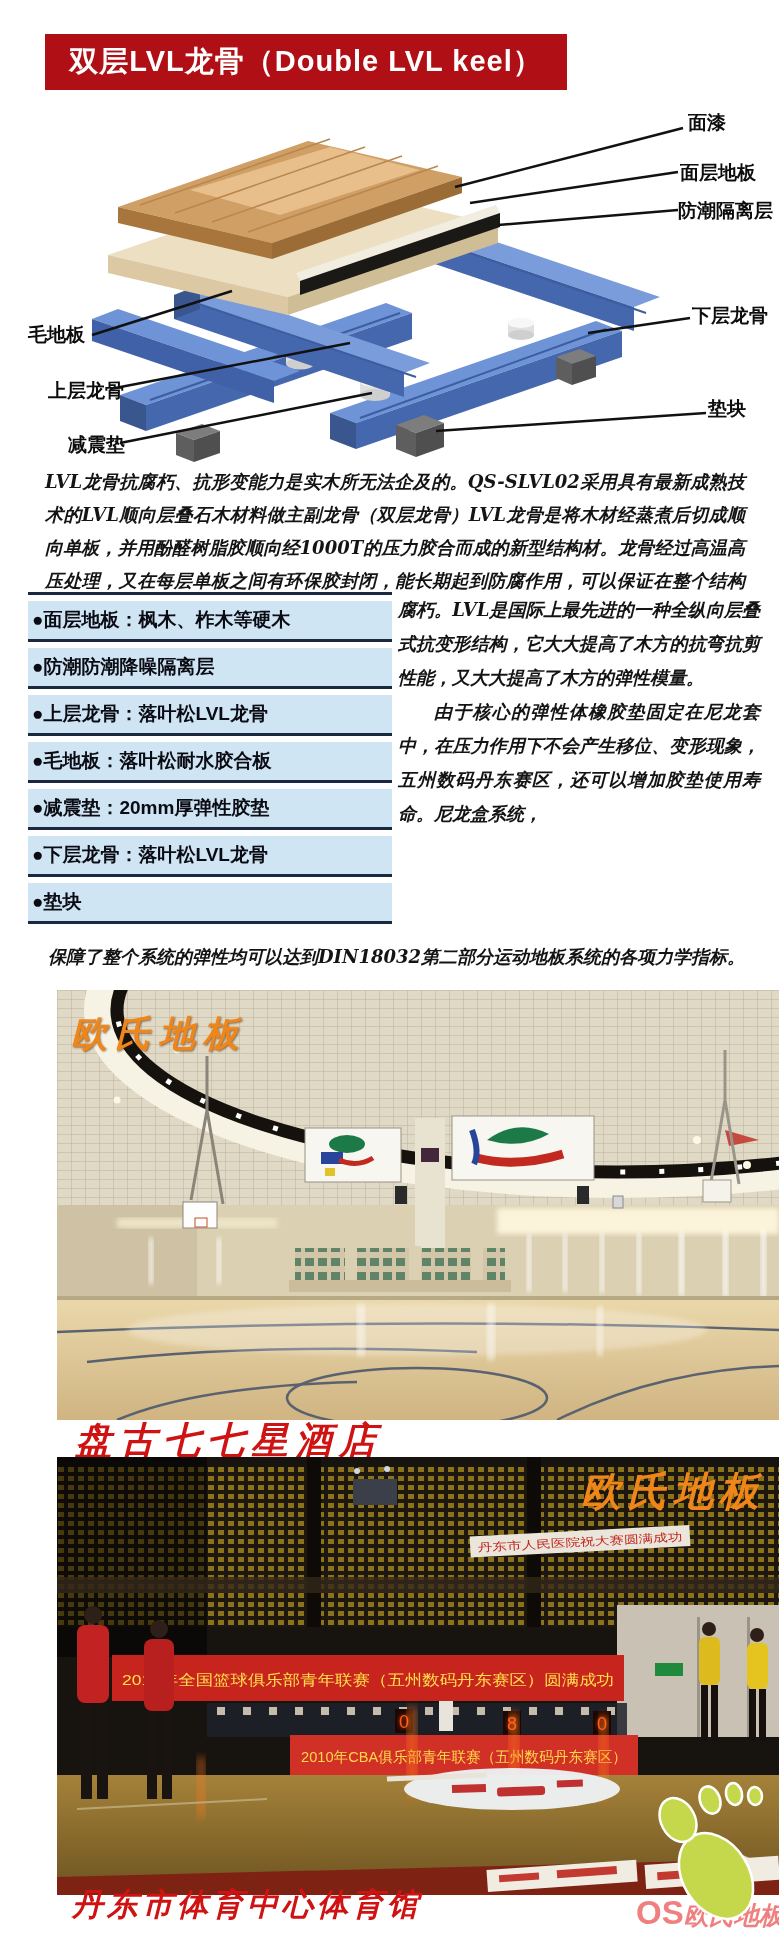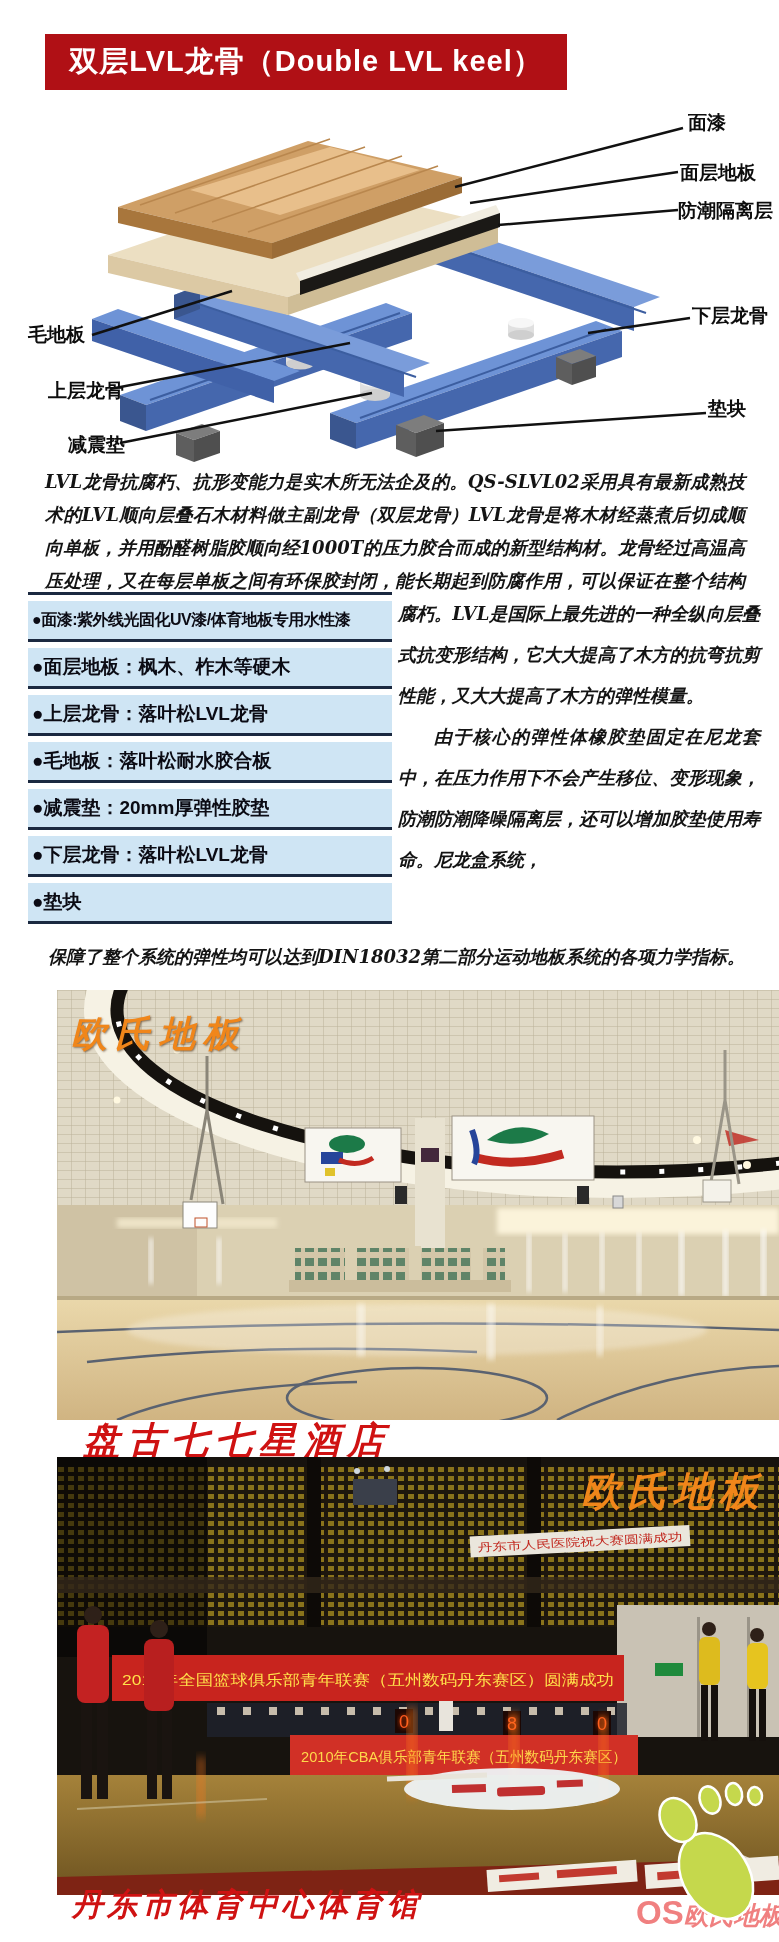"●面漆:紫外线光固化UV漆/体育地板专用水性漆" div.spec-row { html: <div>●面漆:紫外线光固化UV漆/体育地板专用水性漆</div> -> none }
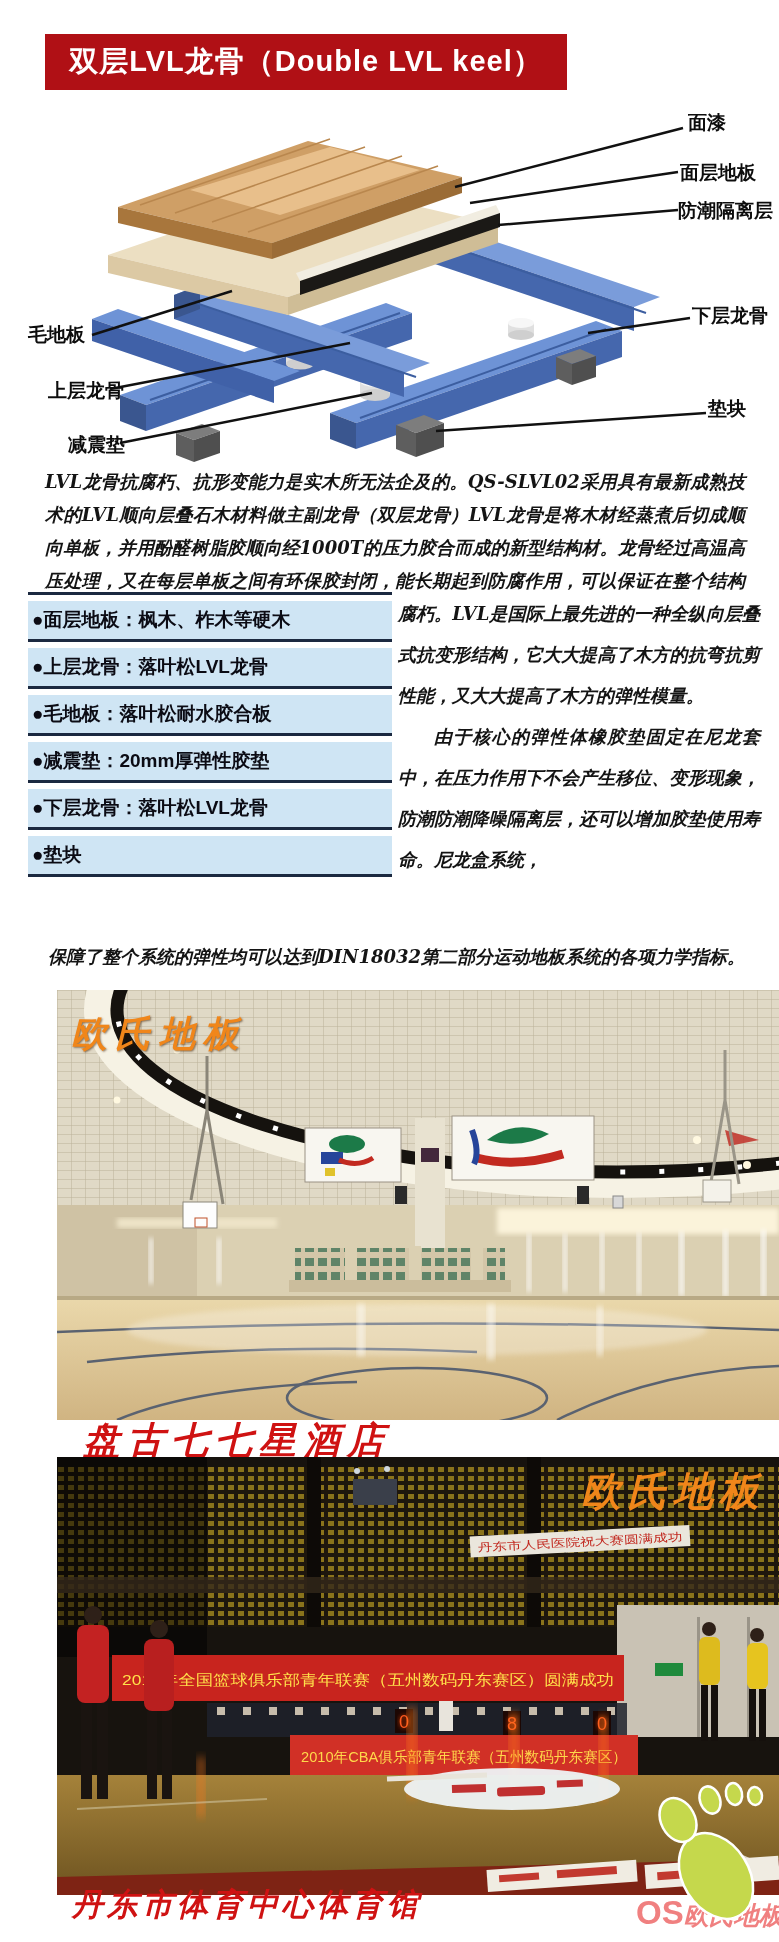"腐朽。LVL是国际上最先进的一种全纵向层叠式抗变形结构，它大大提高了木方的抗弯抗" .rcol { line-height: 41px -> 34px }
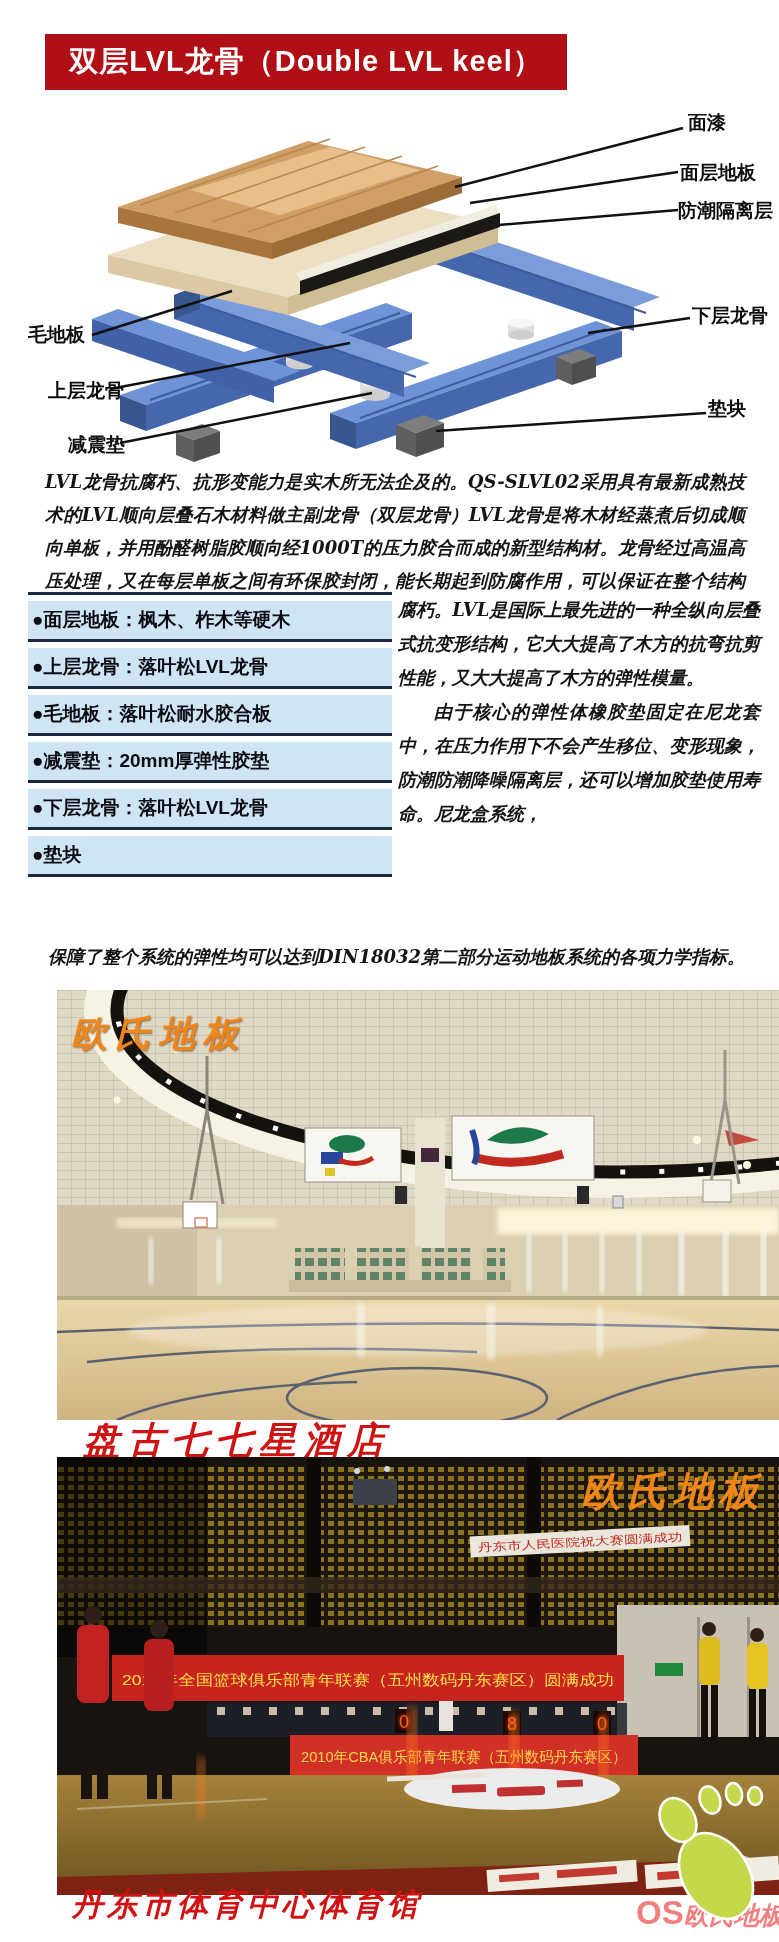"●防潮防潮降噪隔离层" div.spec-row { html: none -> <div>●防潮防潮降噪隔离层</div> }
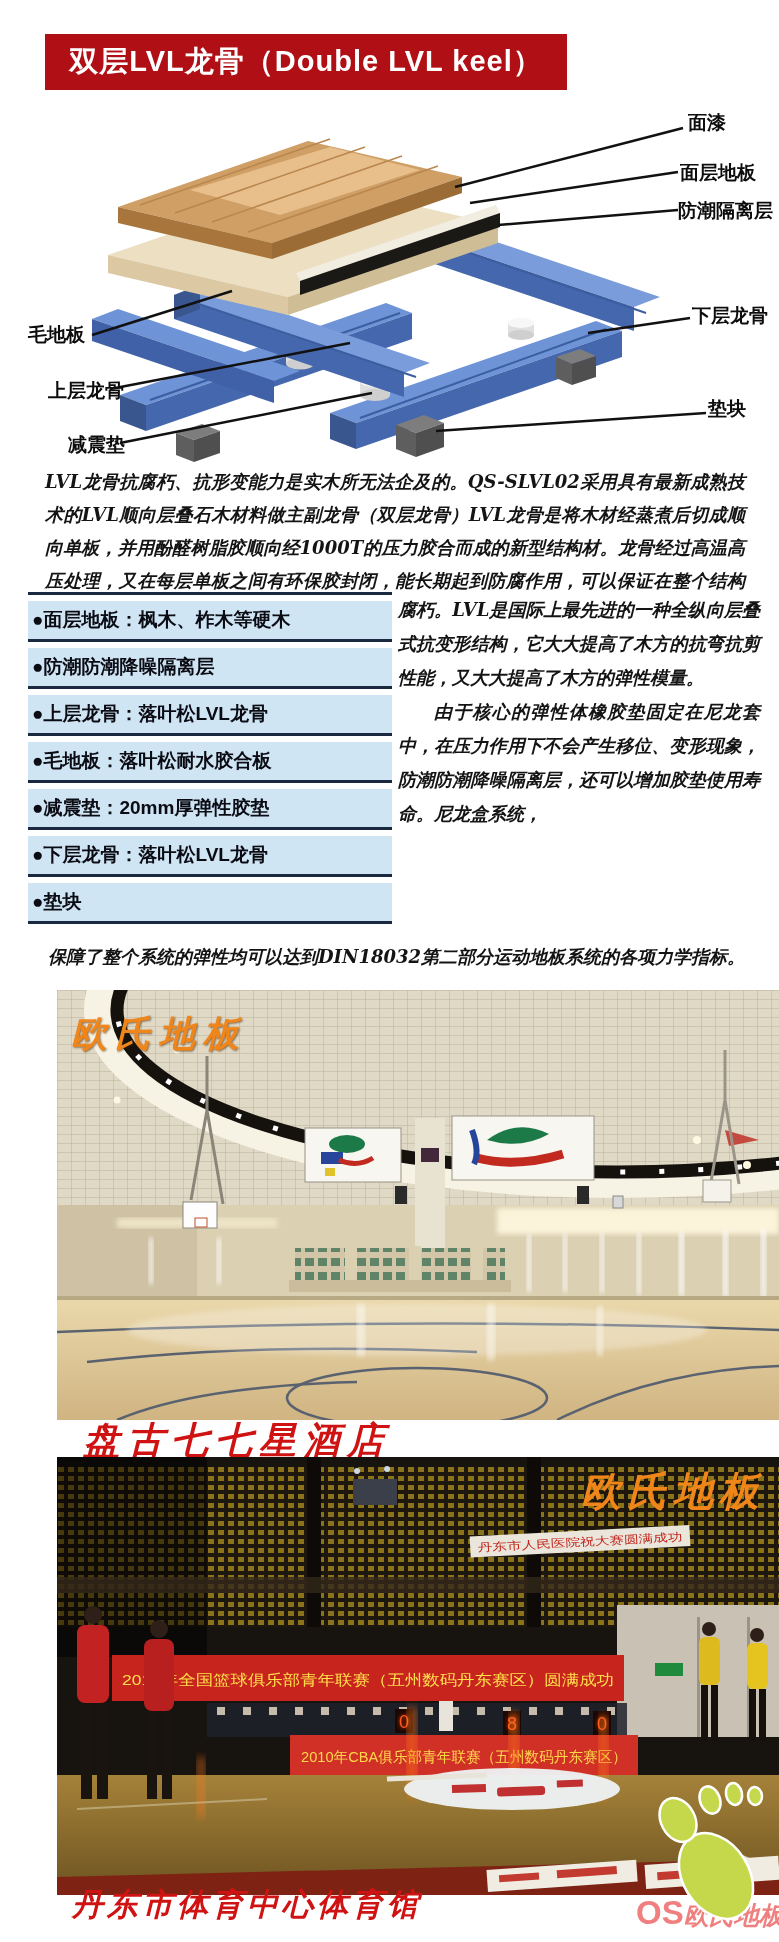"由于核心的弹性体橡胶垫固定在尼龙套中，在压力作用下不会产生移位、变形现象，防潮防" p.ind { text: 防潮防潮降噪隔离层 -> 五州数码丹东赛区 }
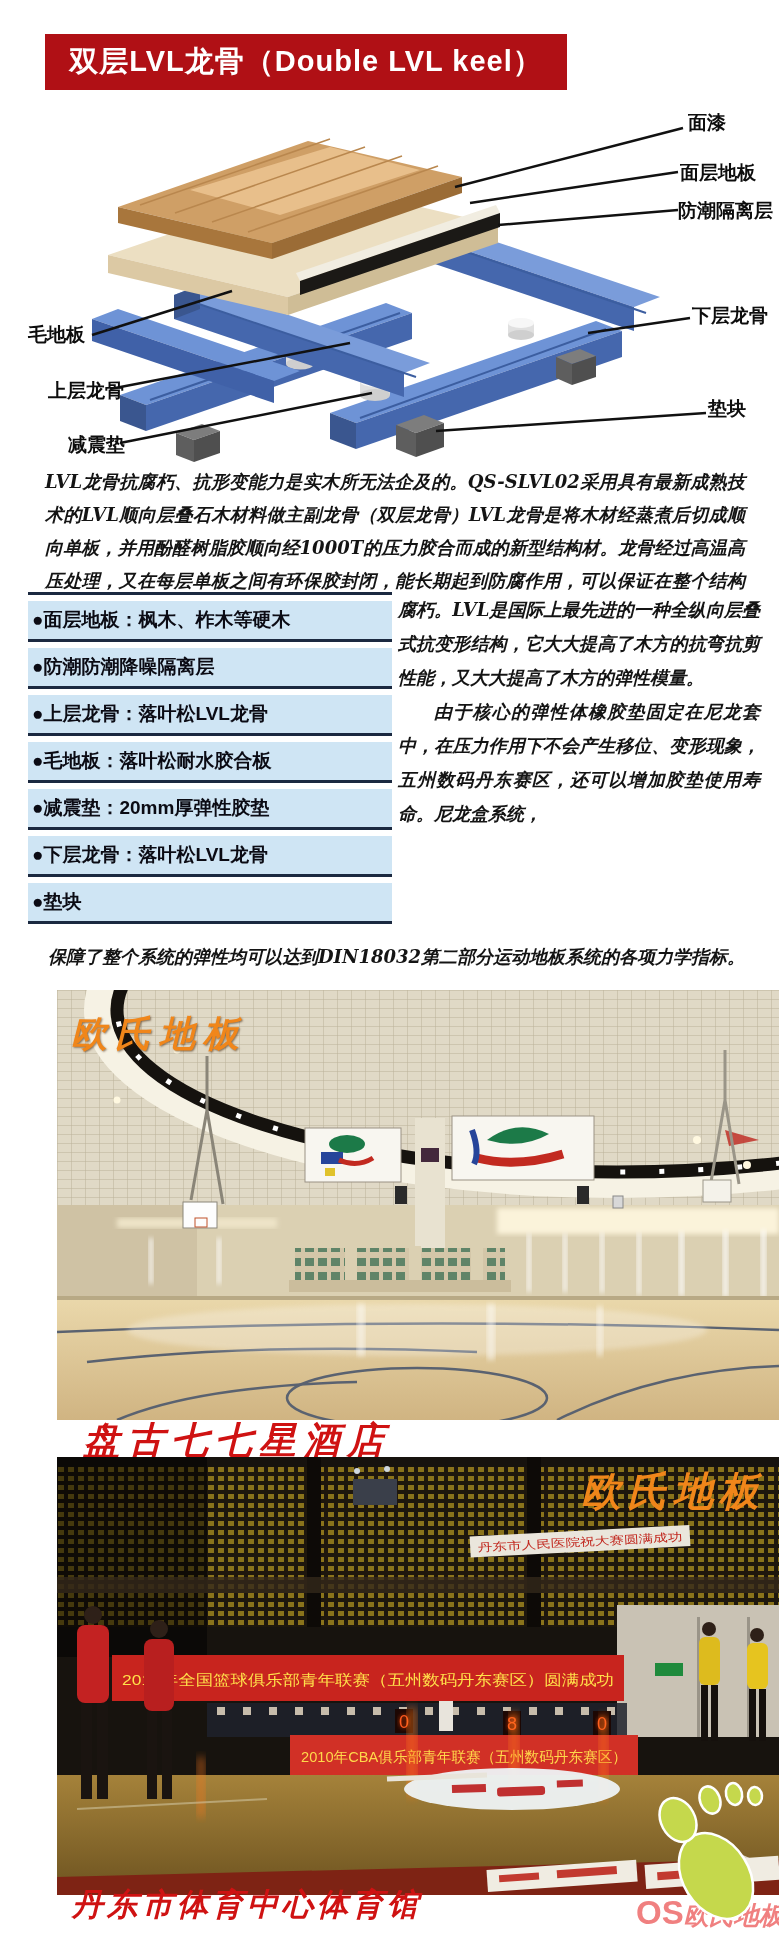"盘古七七星酒店" .cap1 { left: 83px -> 75px }
